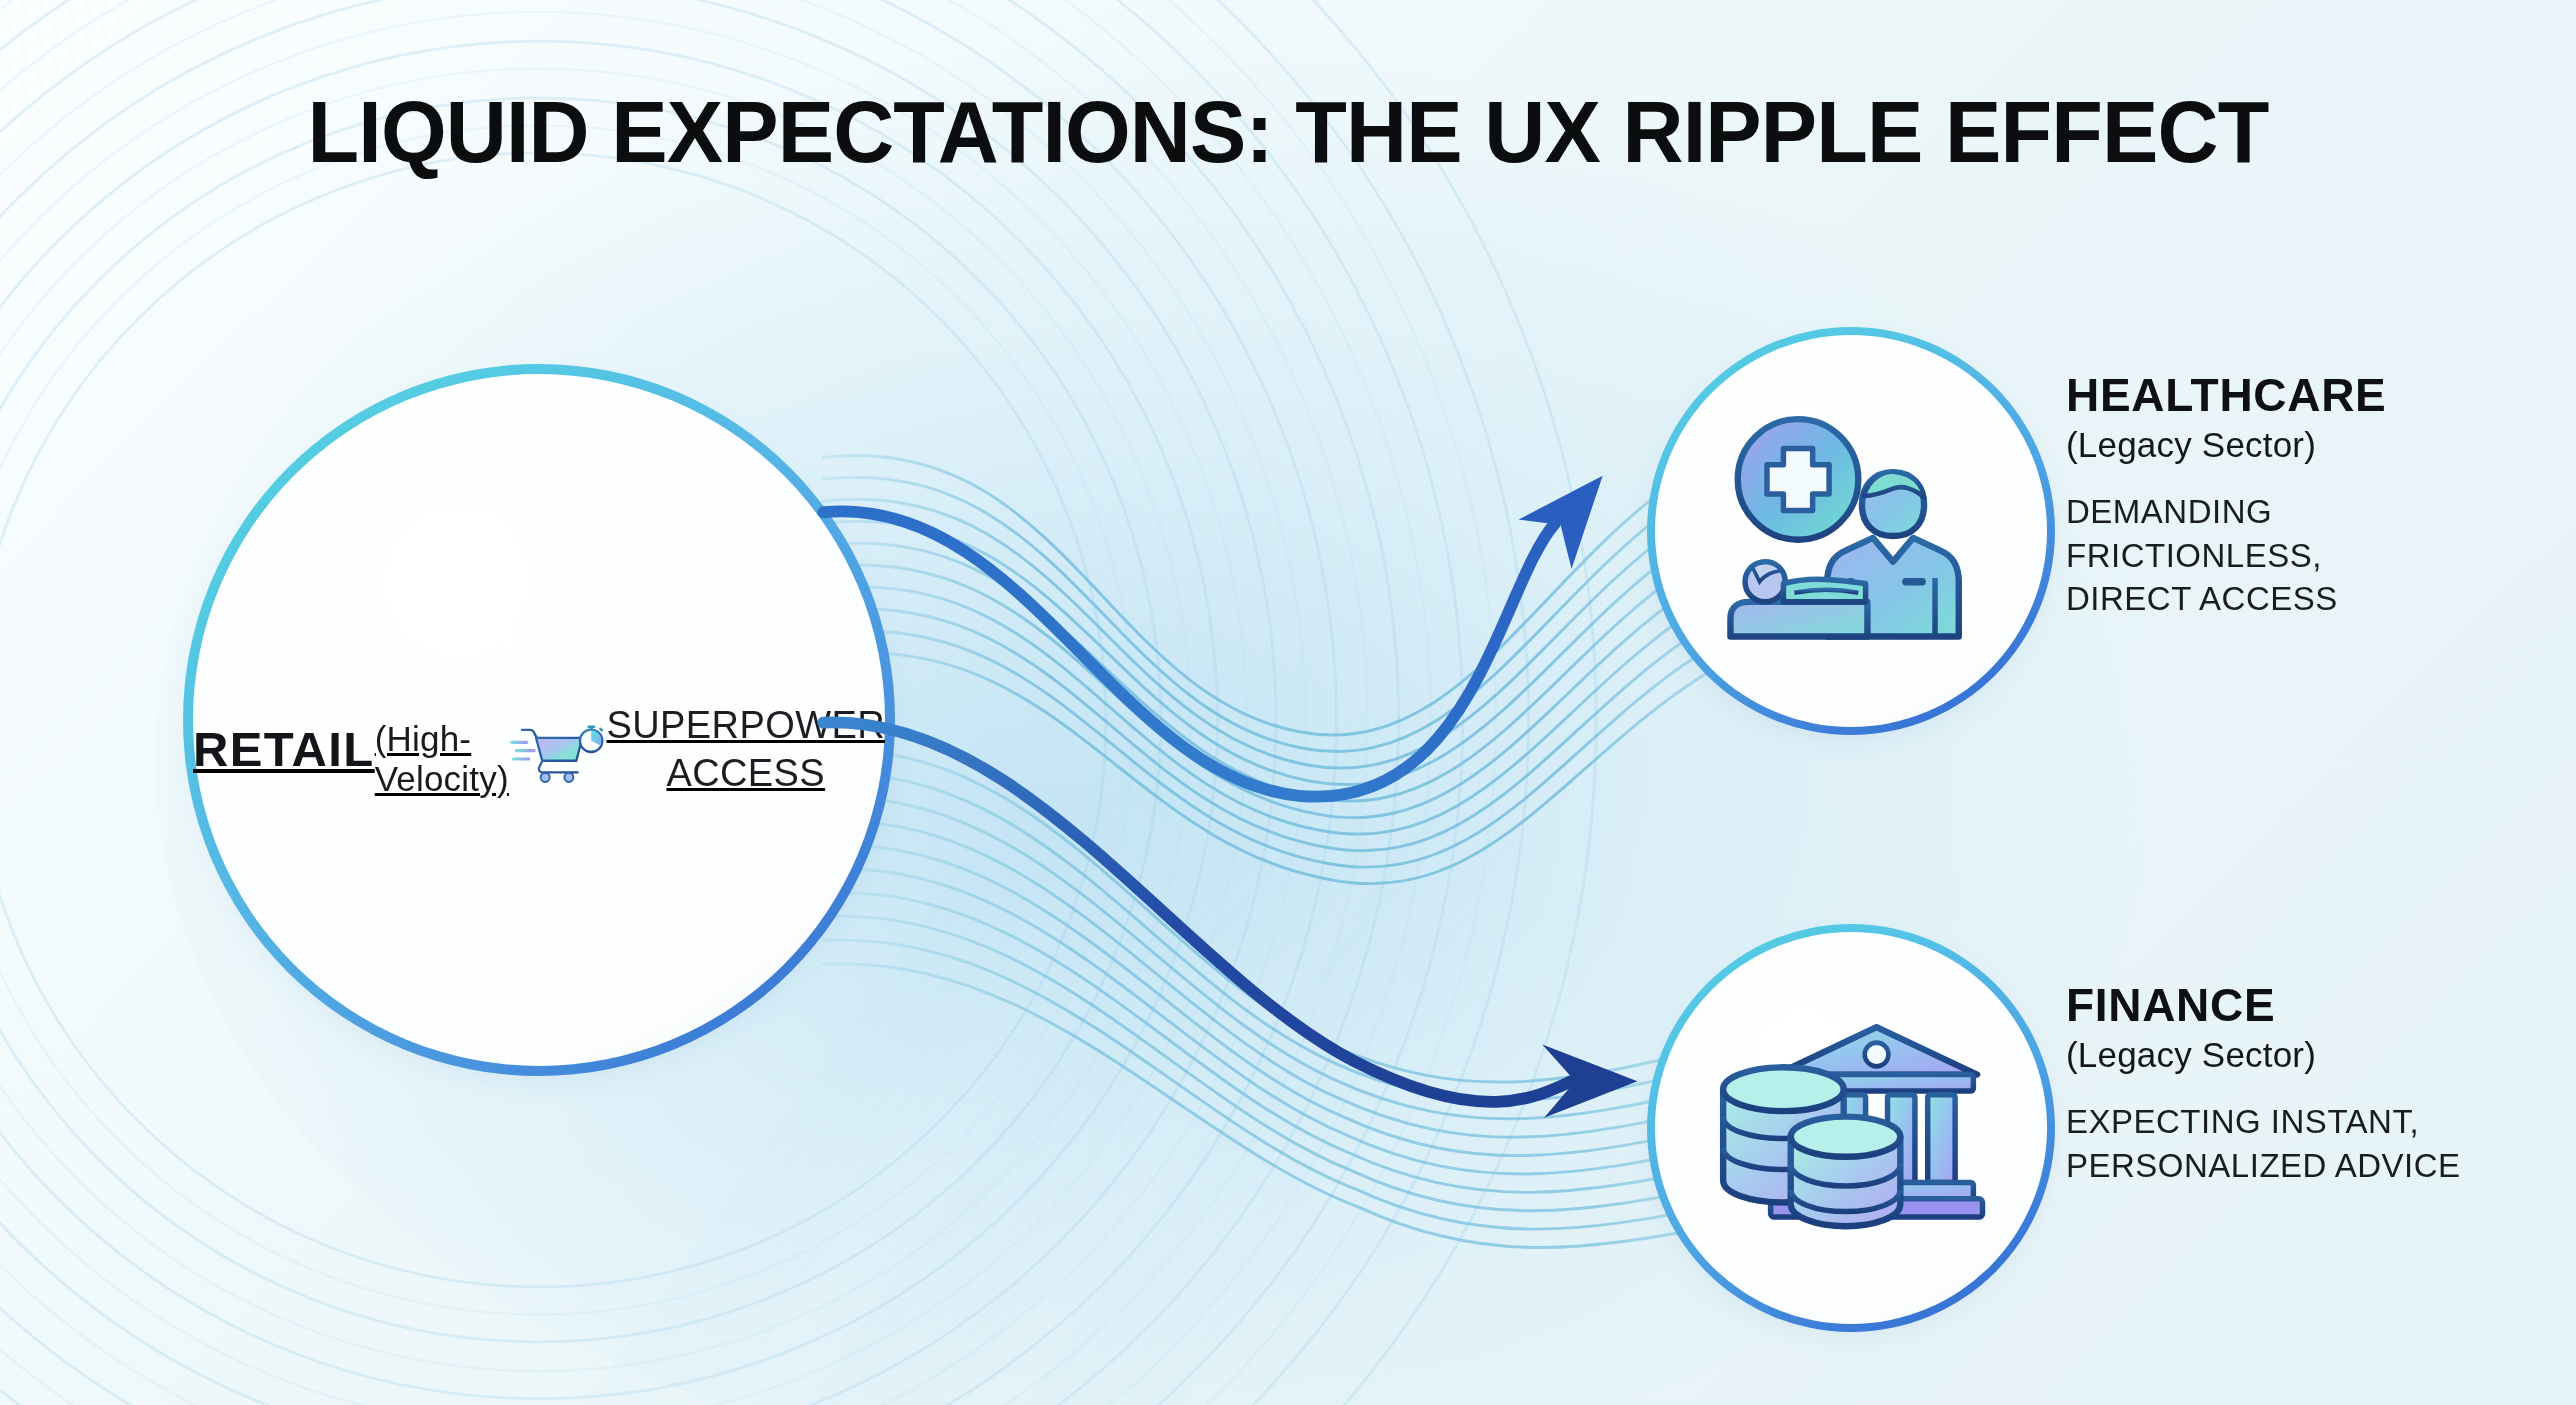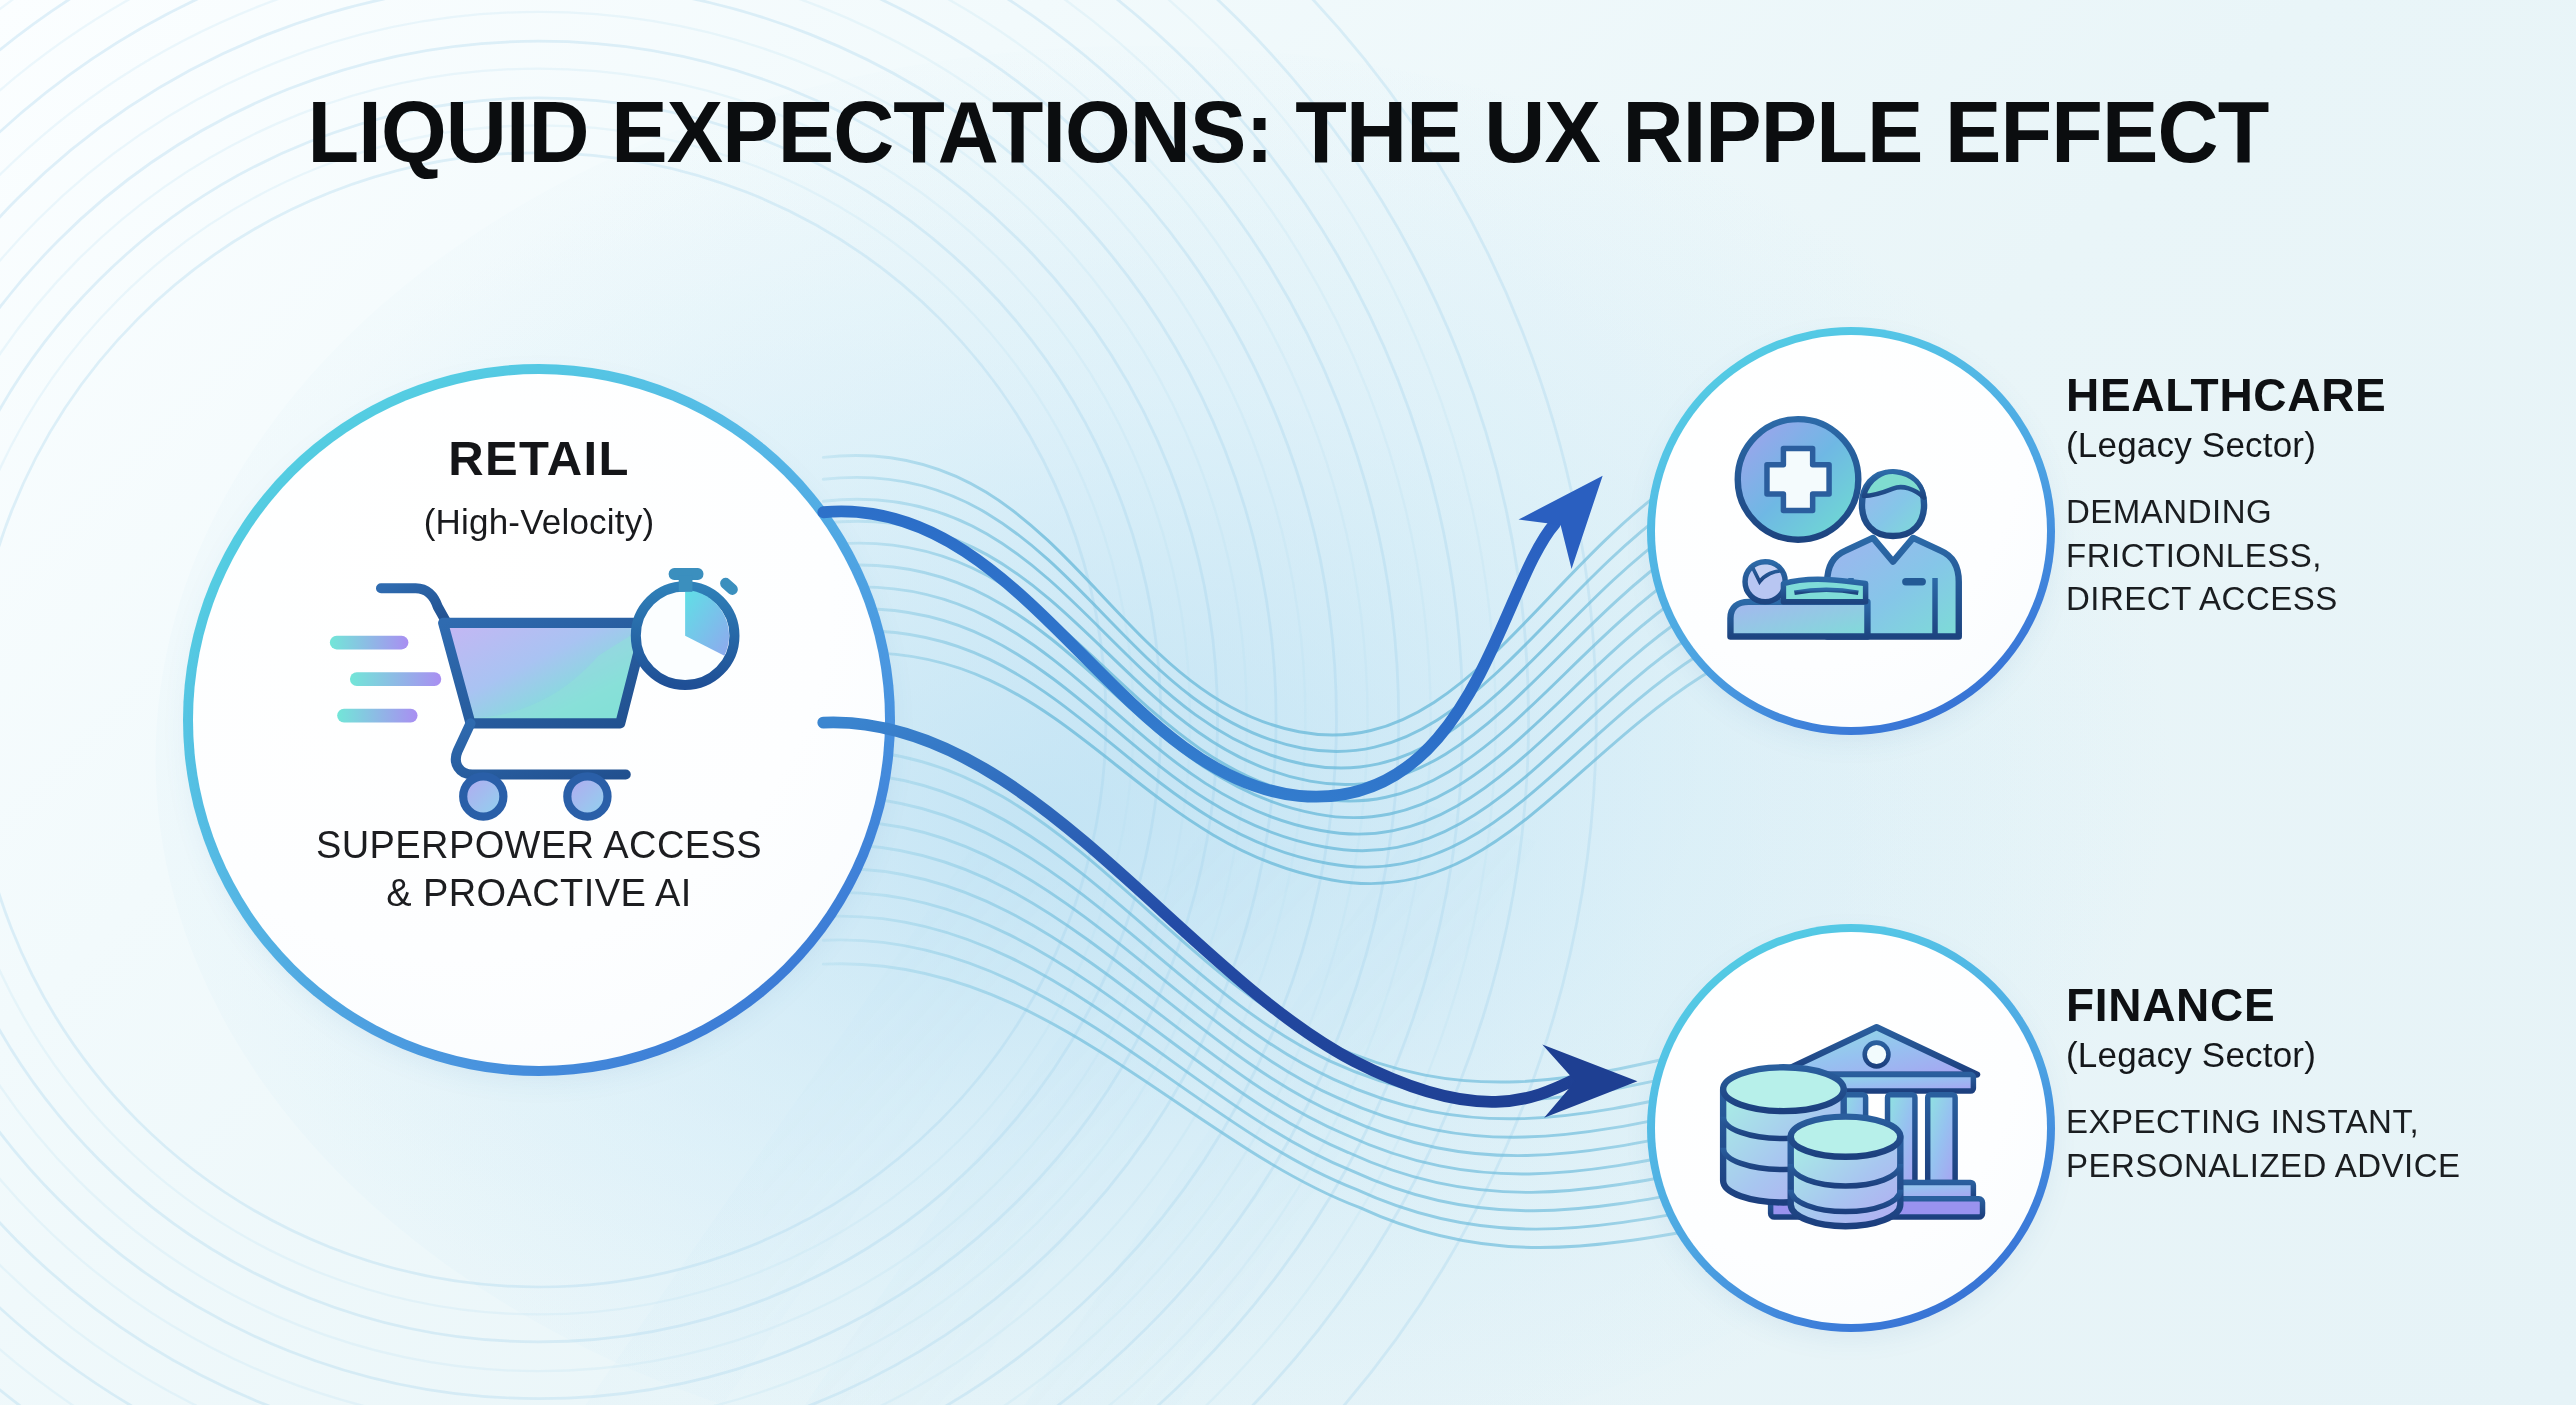"RETAIL" .node-content { flex-direction: column -> row; text-decoration: none -> underline }
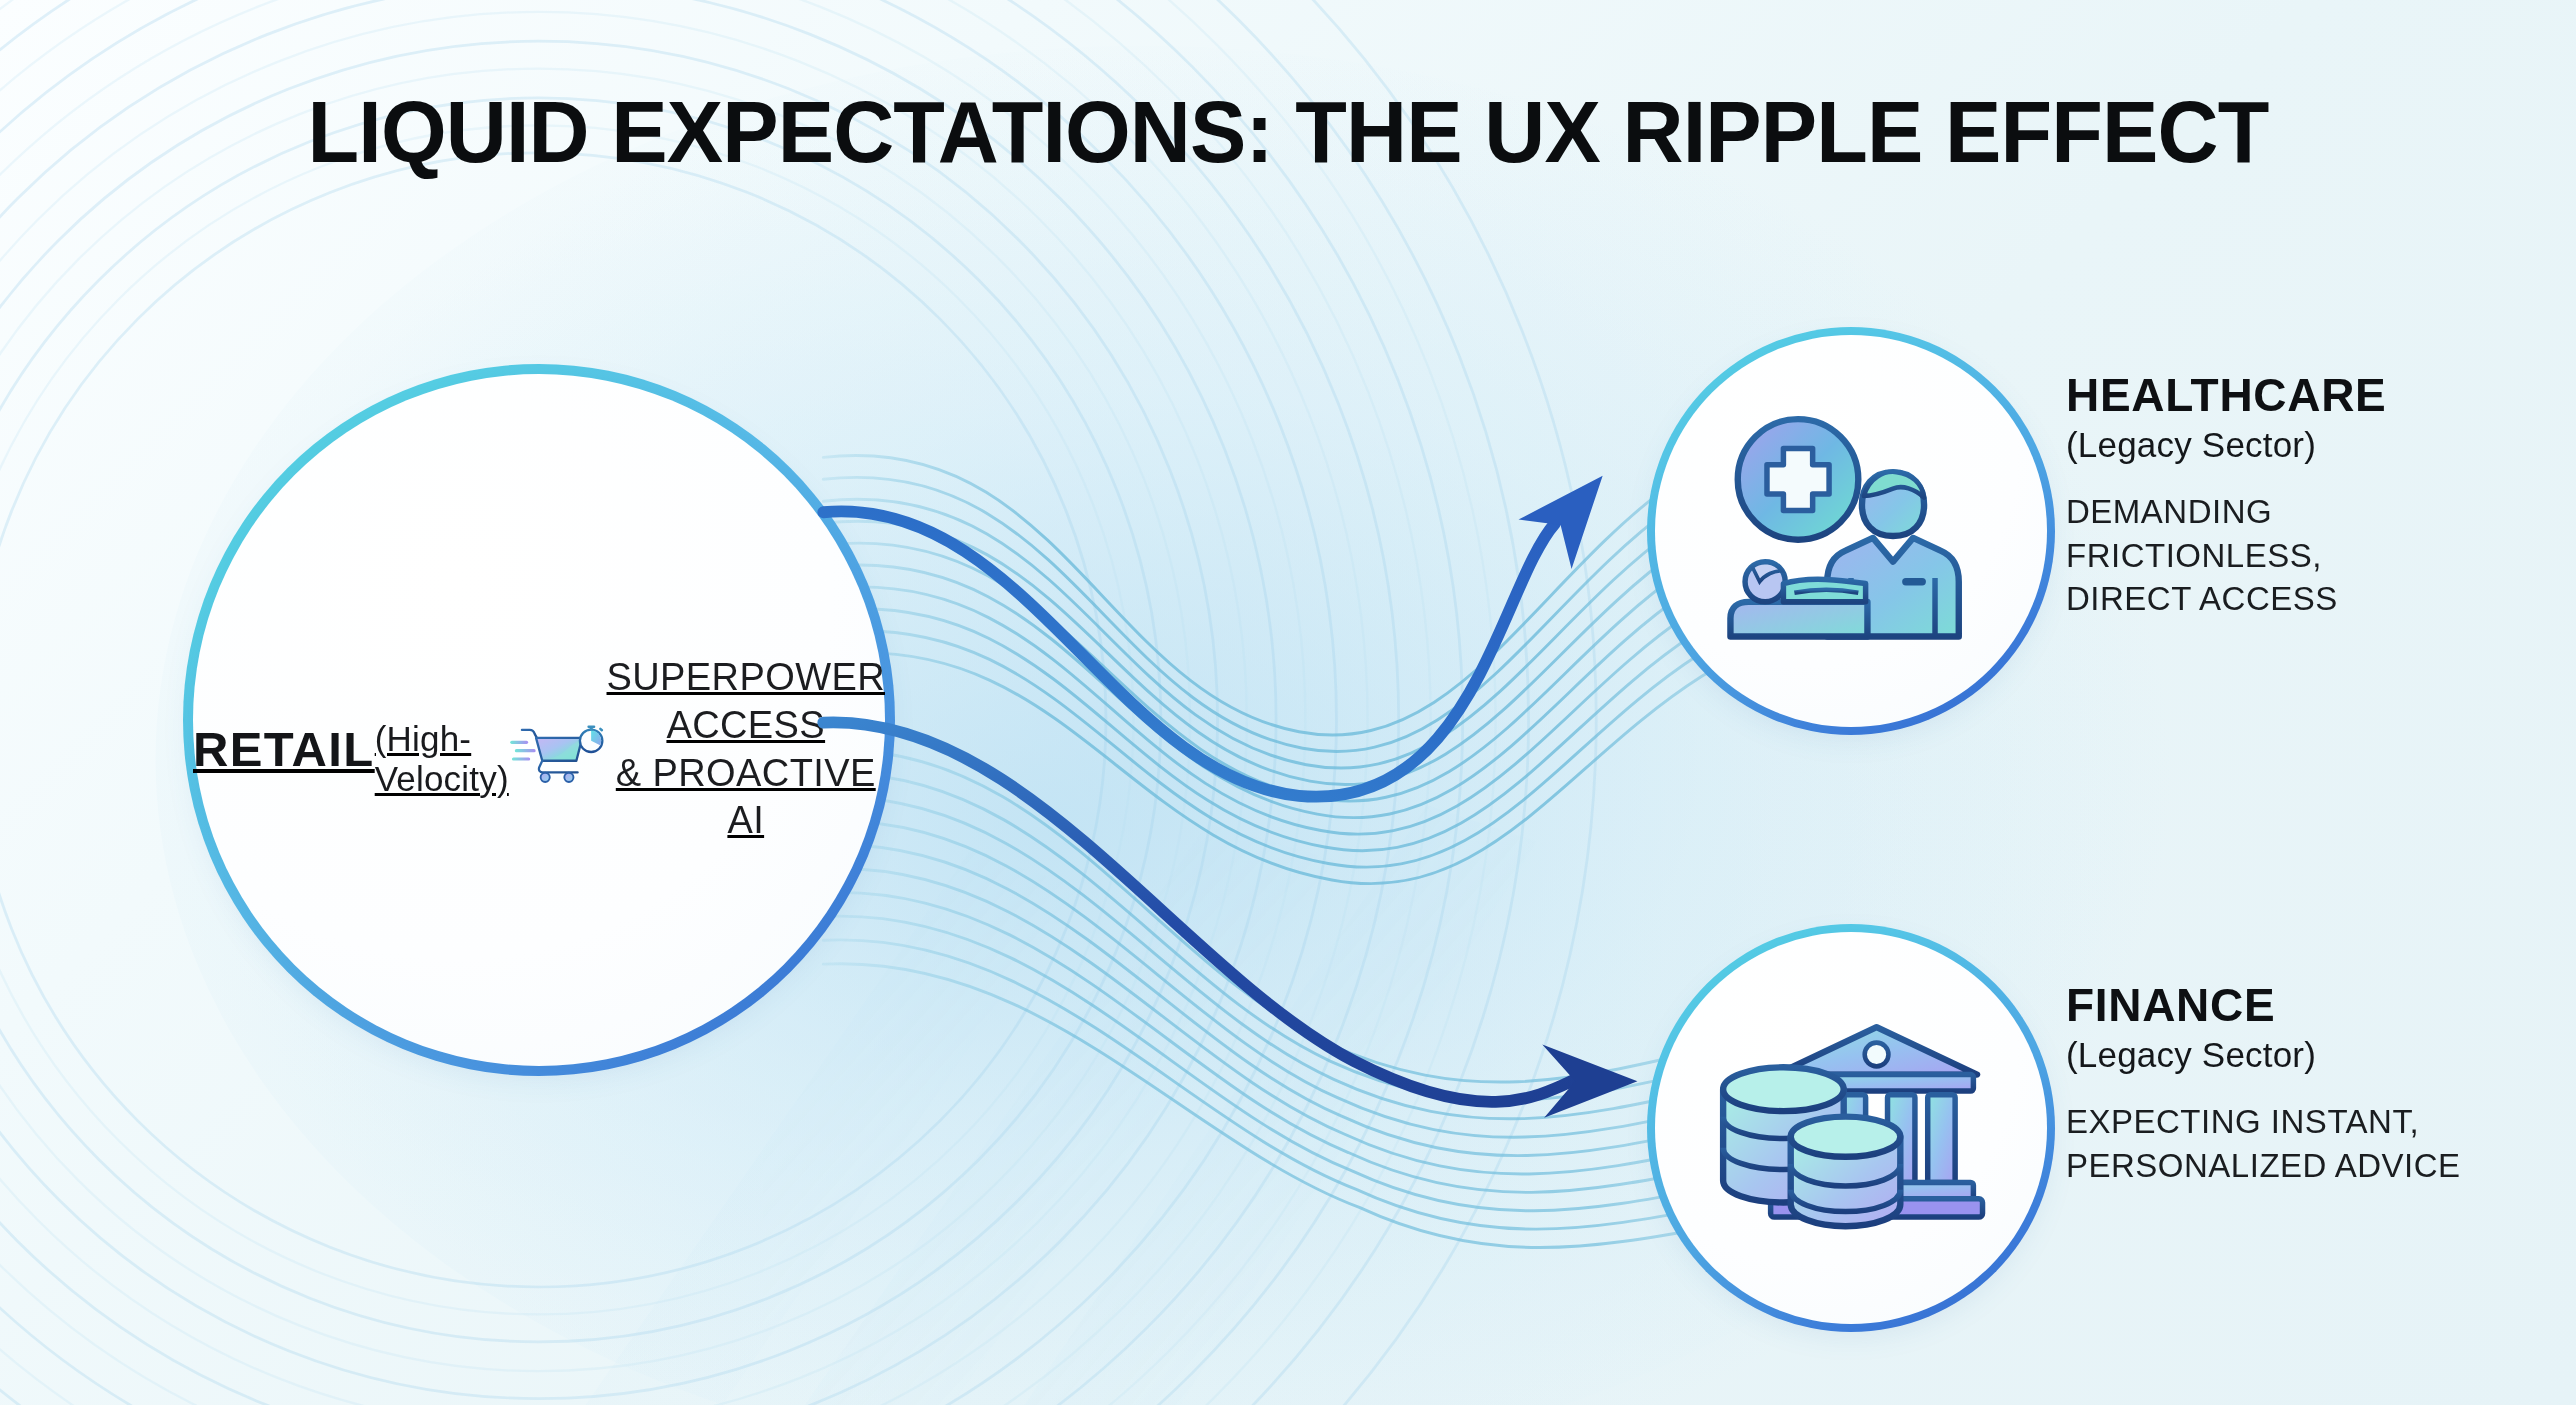"& PROACTIVE AI" div { html: <div>&amp; PROACTIVE AI</div> -> none }
